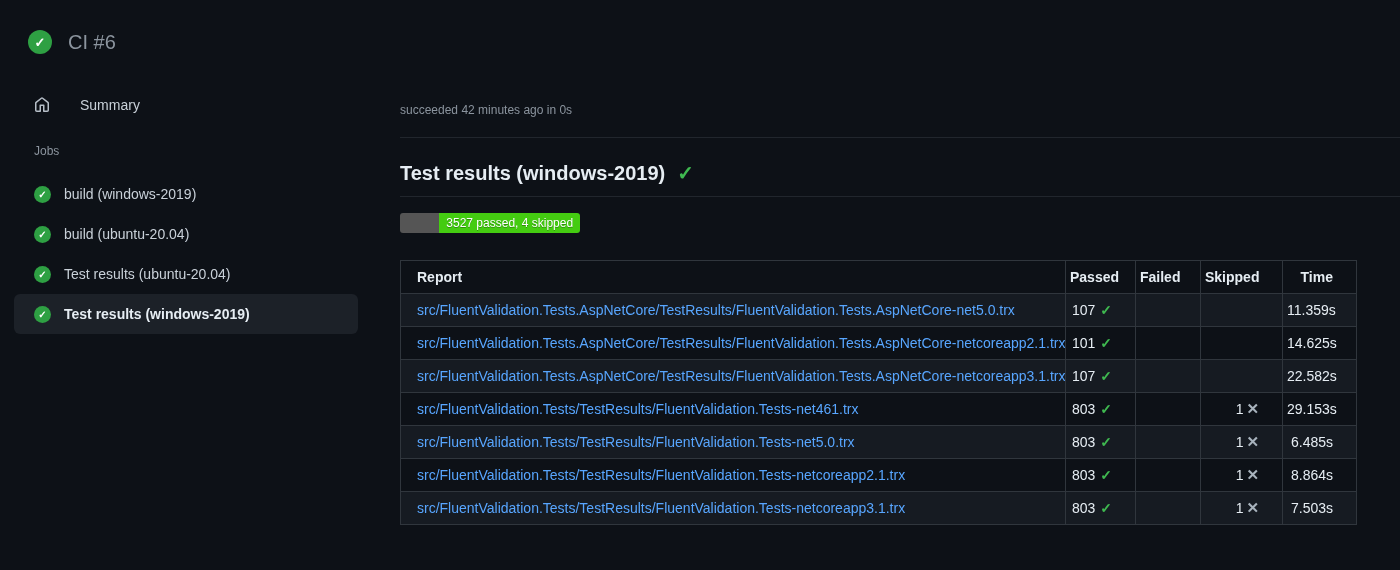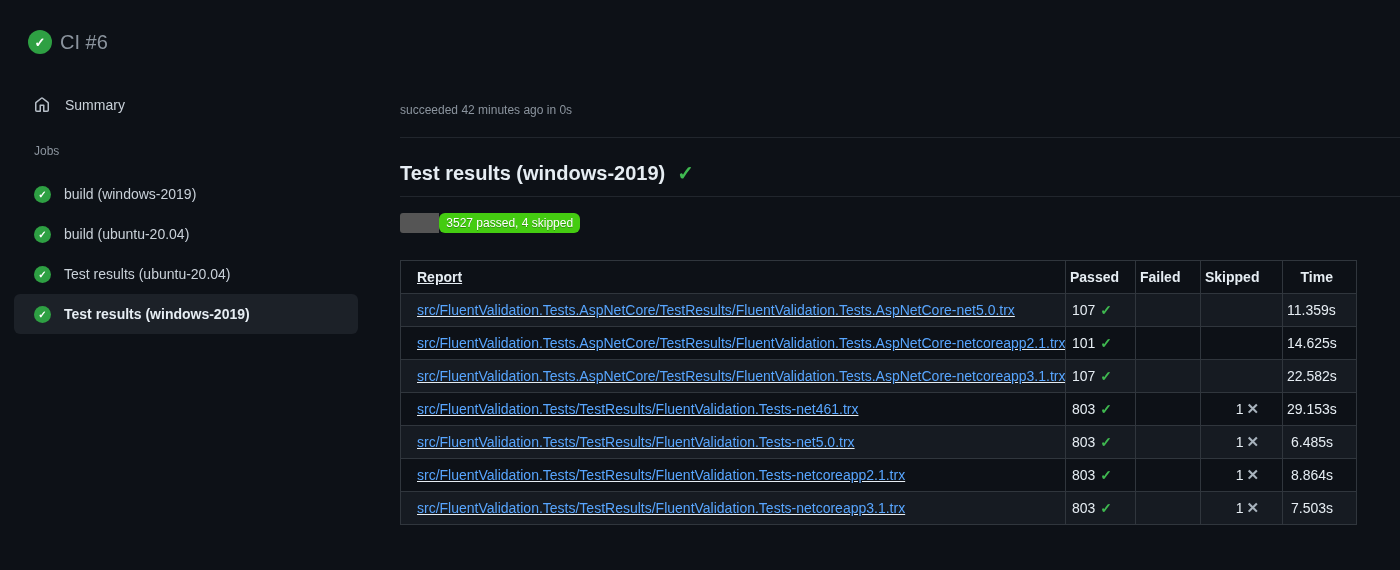"CI #6" .run-number { margin-left: 8px -> 16px }
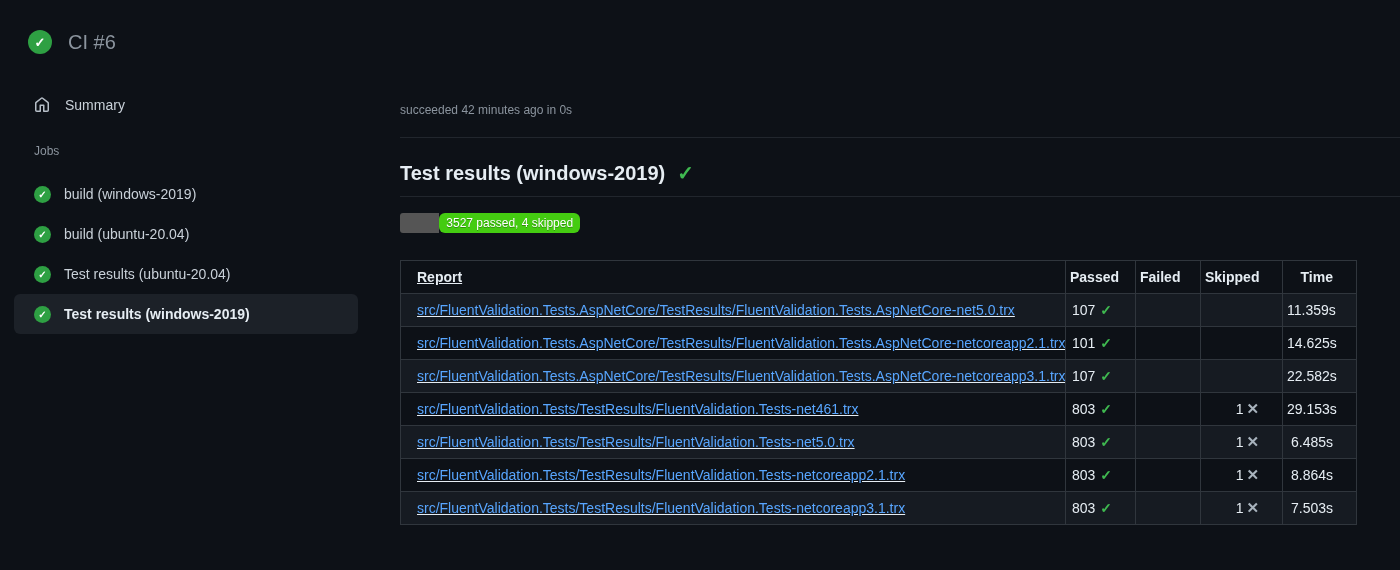"Summary" .summary-item span { margin-left: 15px -> 30px }
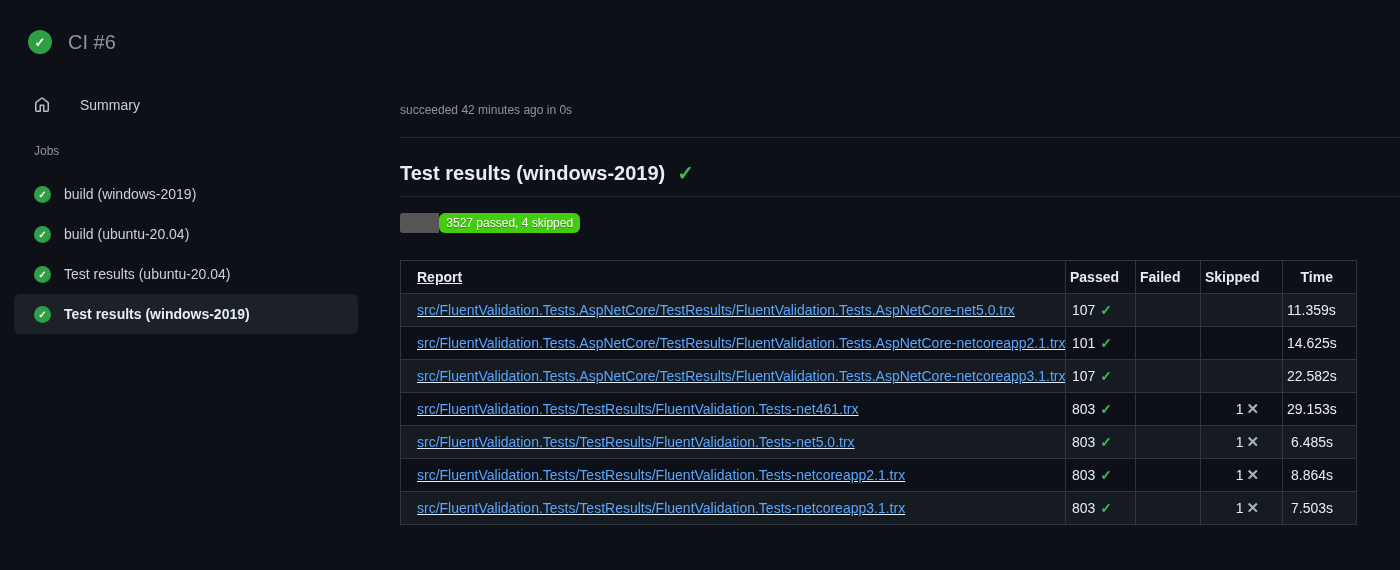"3527 passed, 4 skipped" .badge .value { border-radius: 6px -> none }
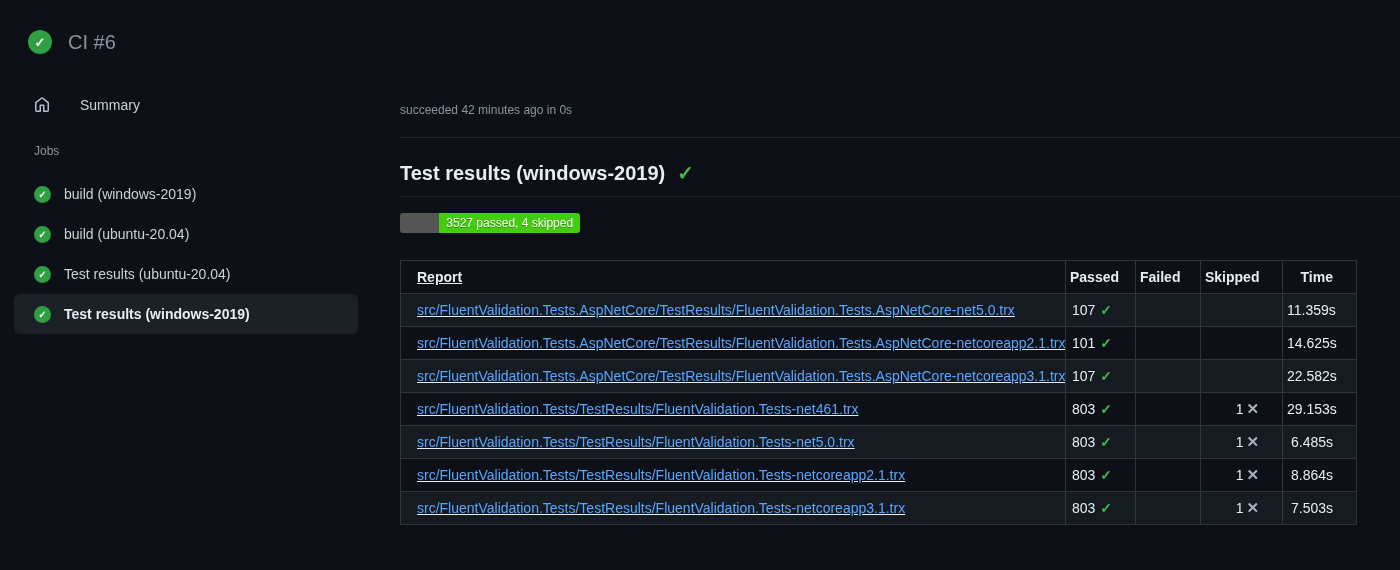"Report" .al { text-decoration: underline -> none }
